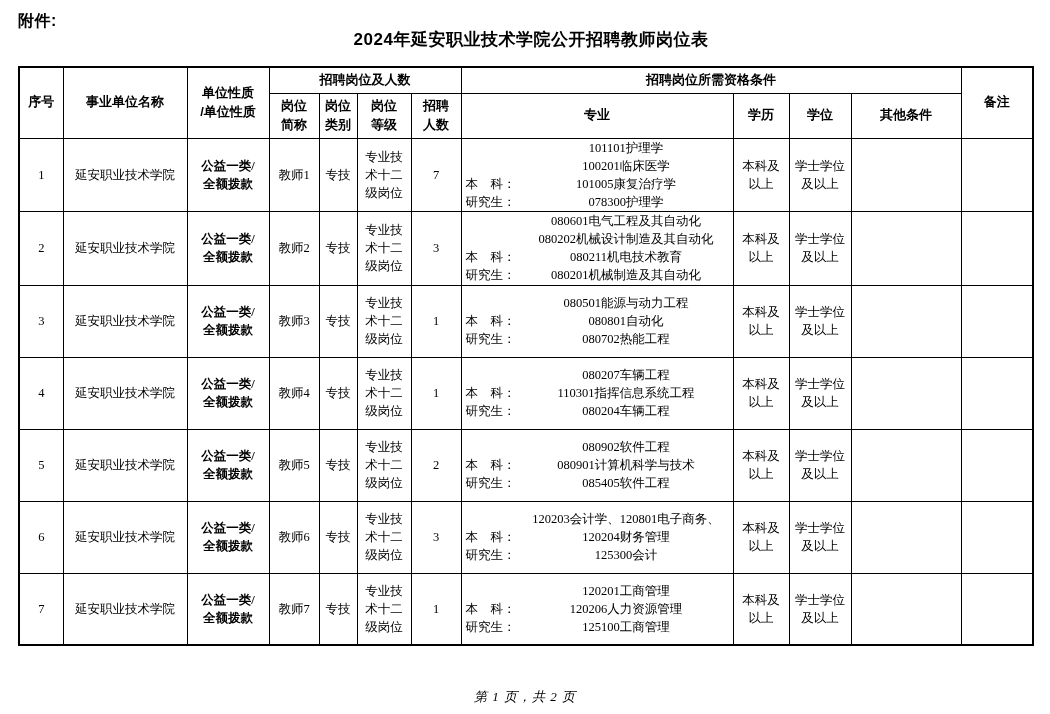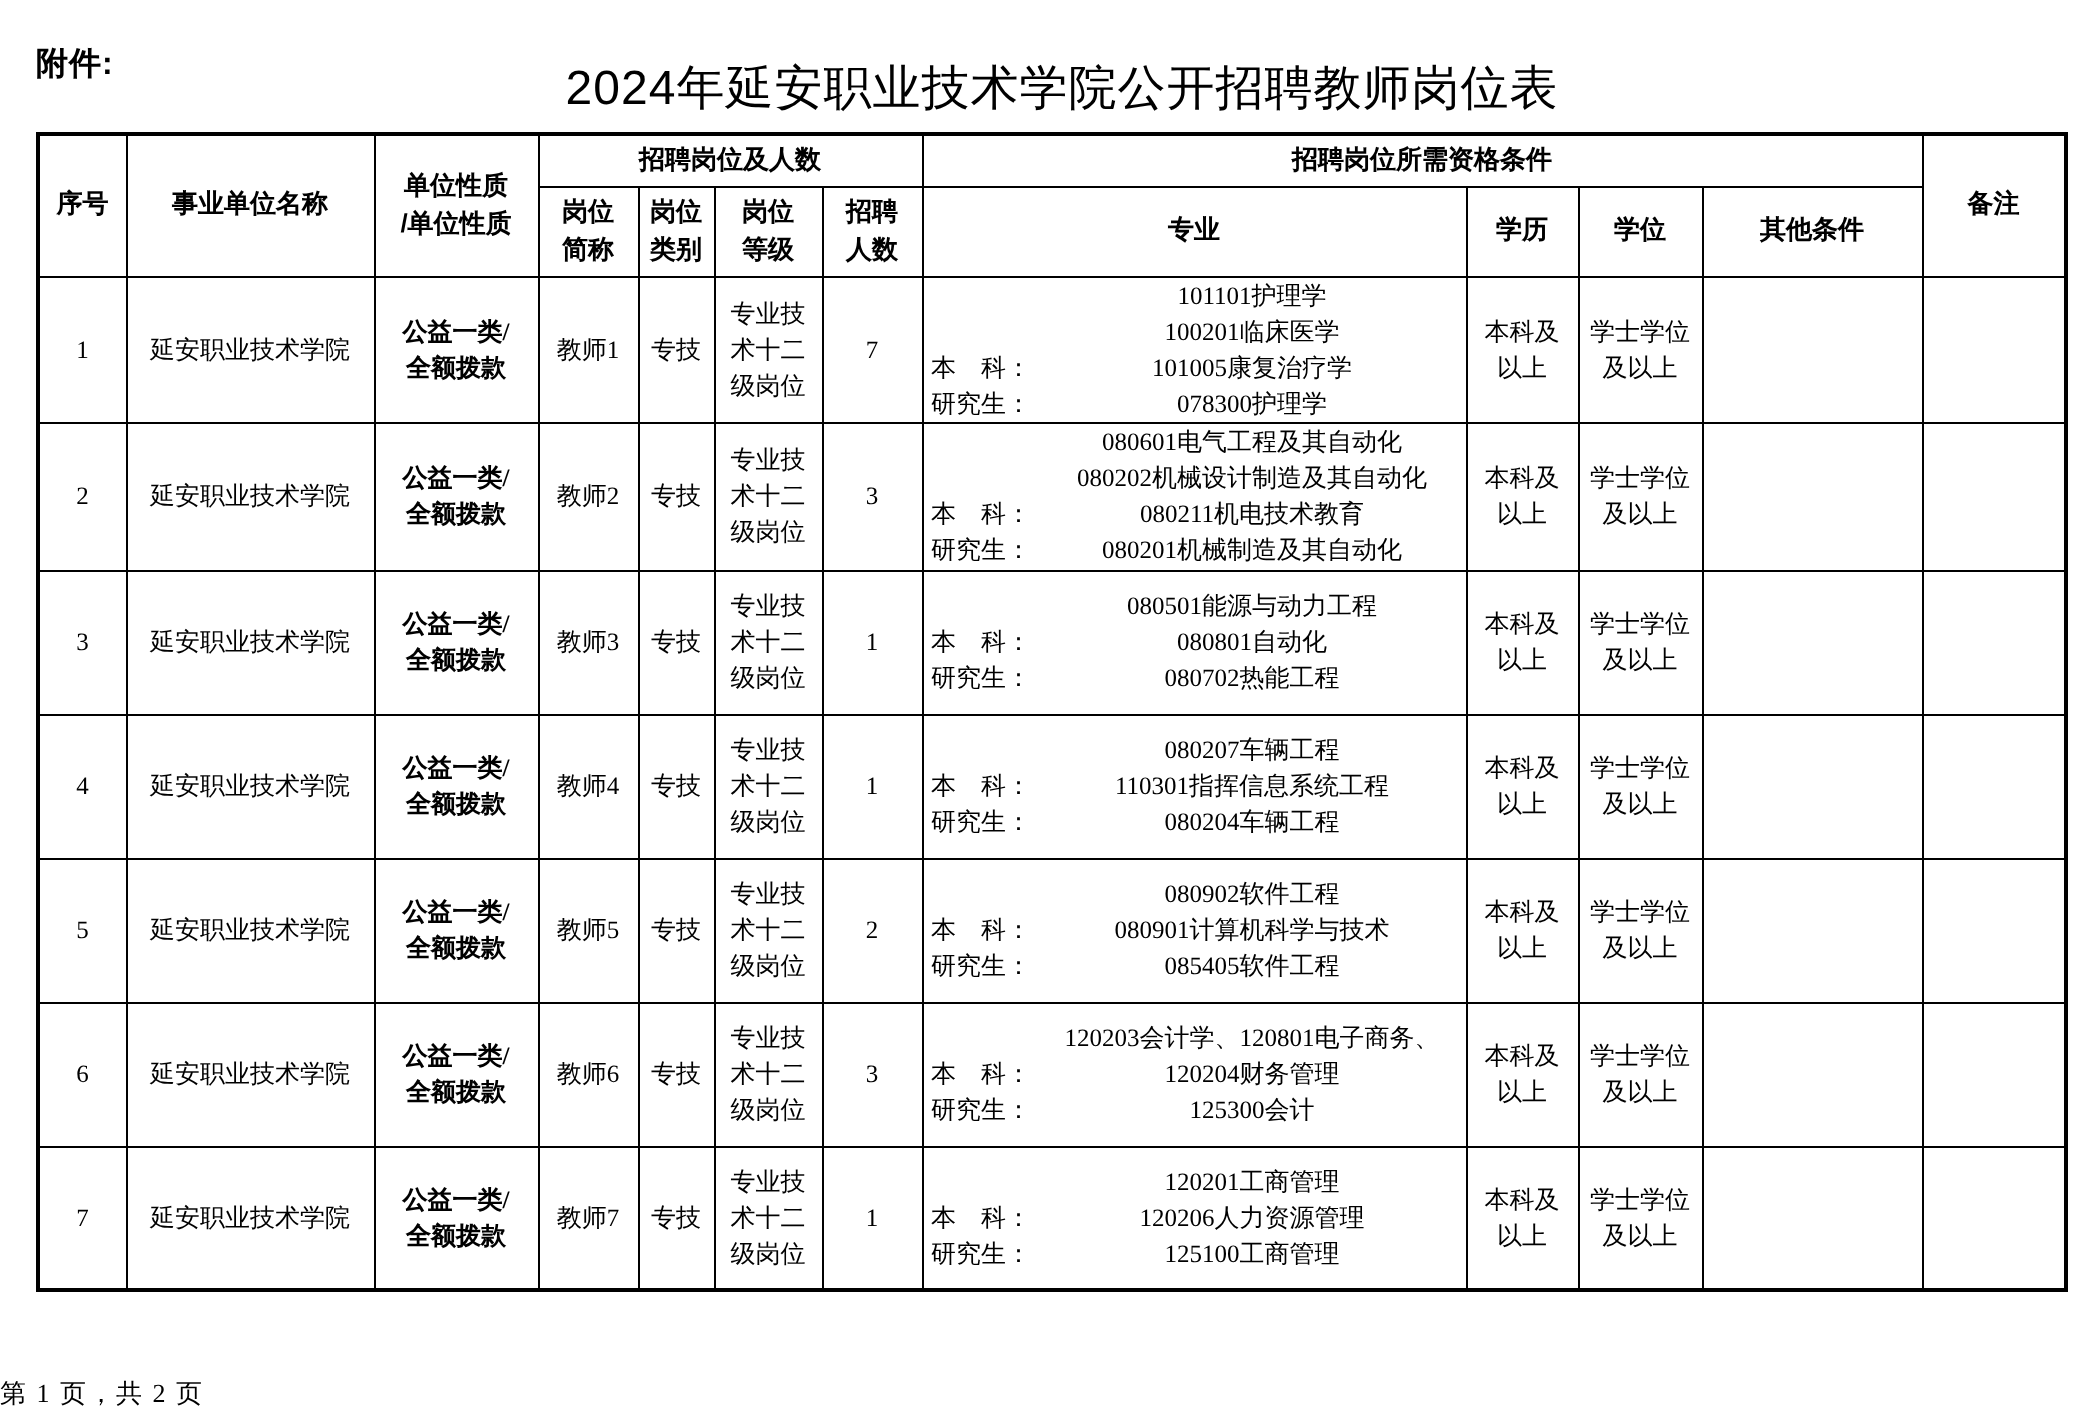"附件:" .attachment-label { top: 22px -> 11px }
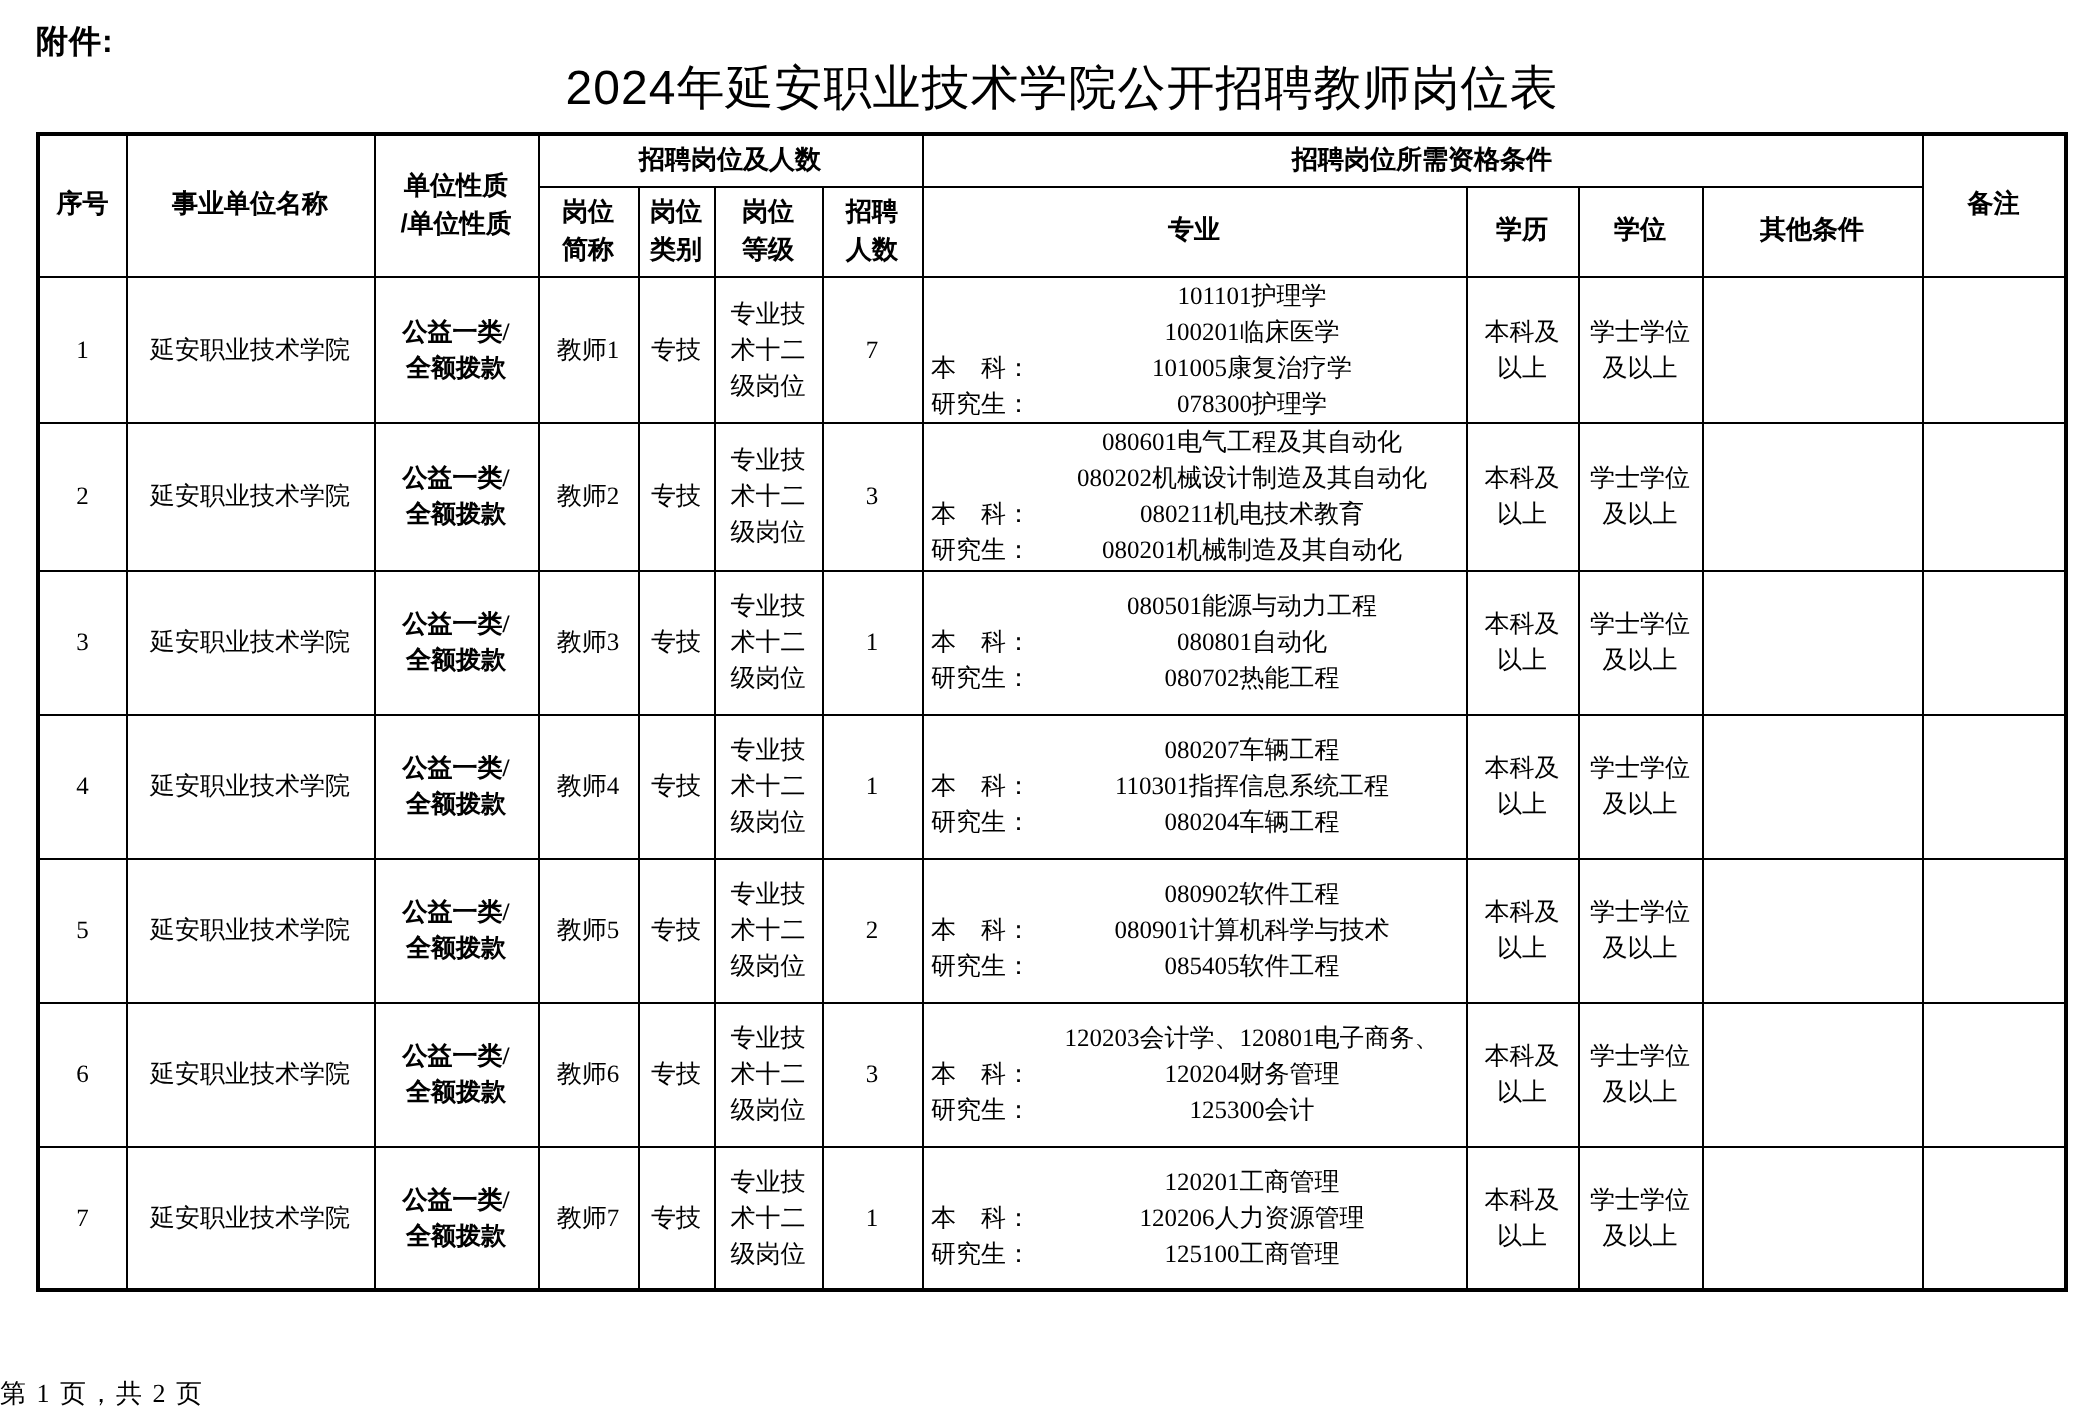"2024年延安职业技术学院公开招聘教师岗位表" .doc-title { font-size: 24px -> 17px; font-weight: normal -> bold }
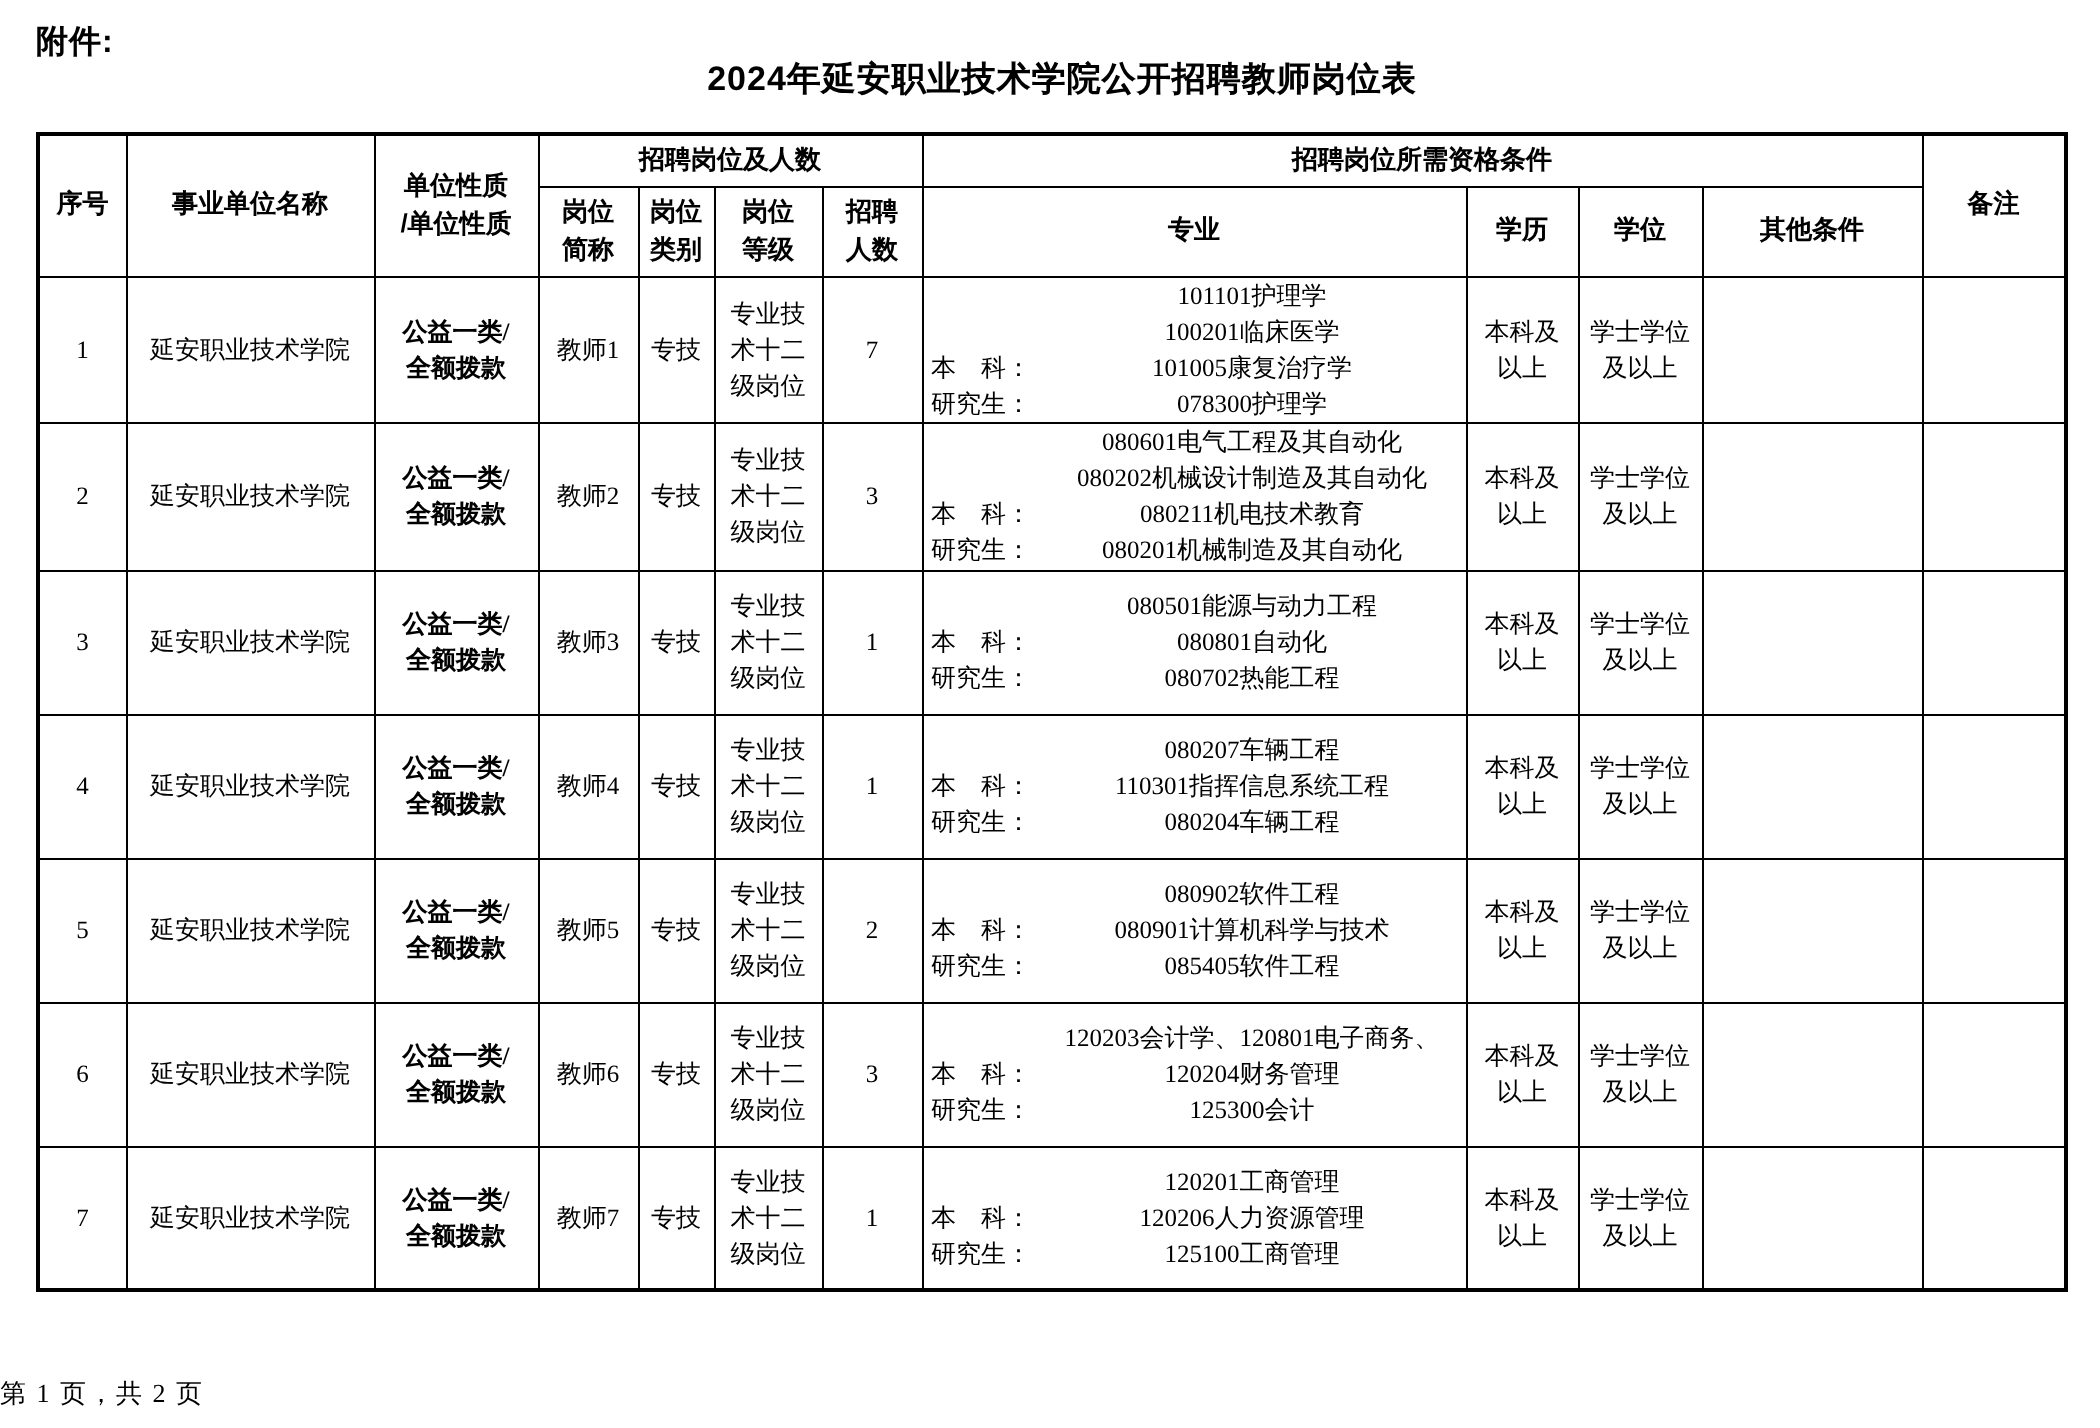"第 1 页，共 2 页" .footer-page { font-style: none -> italic; text-align: left -> center }
